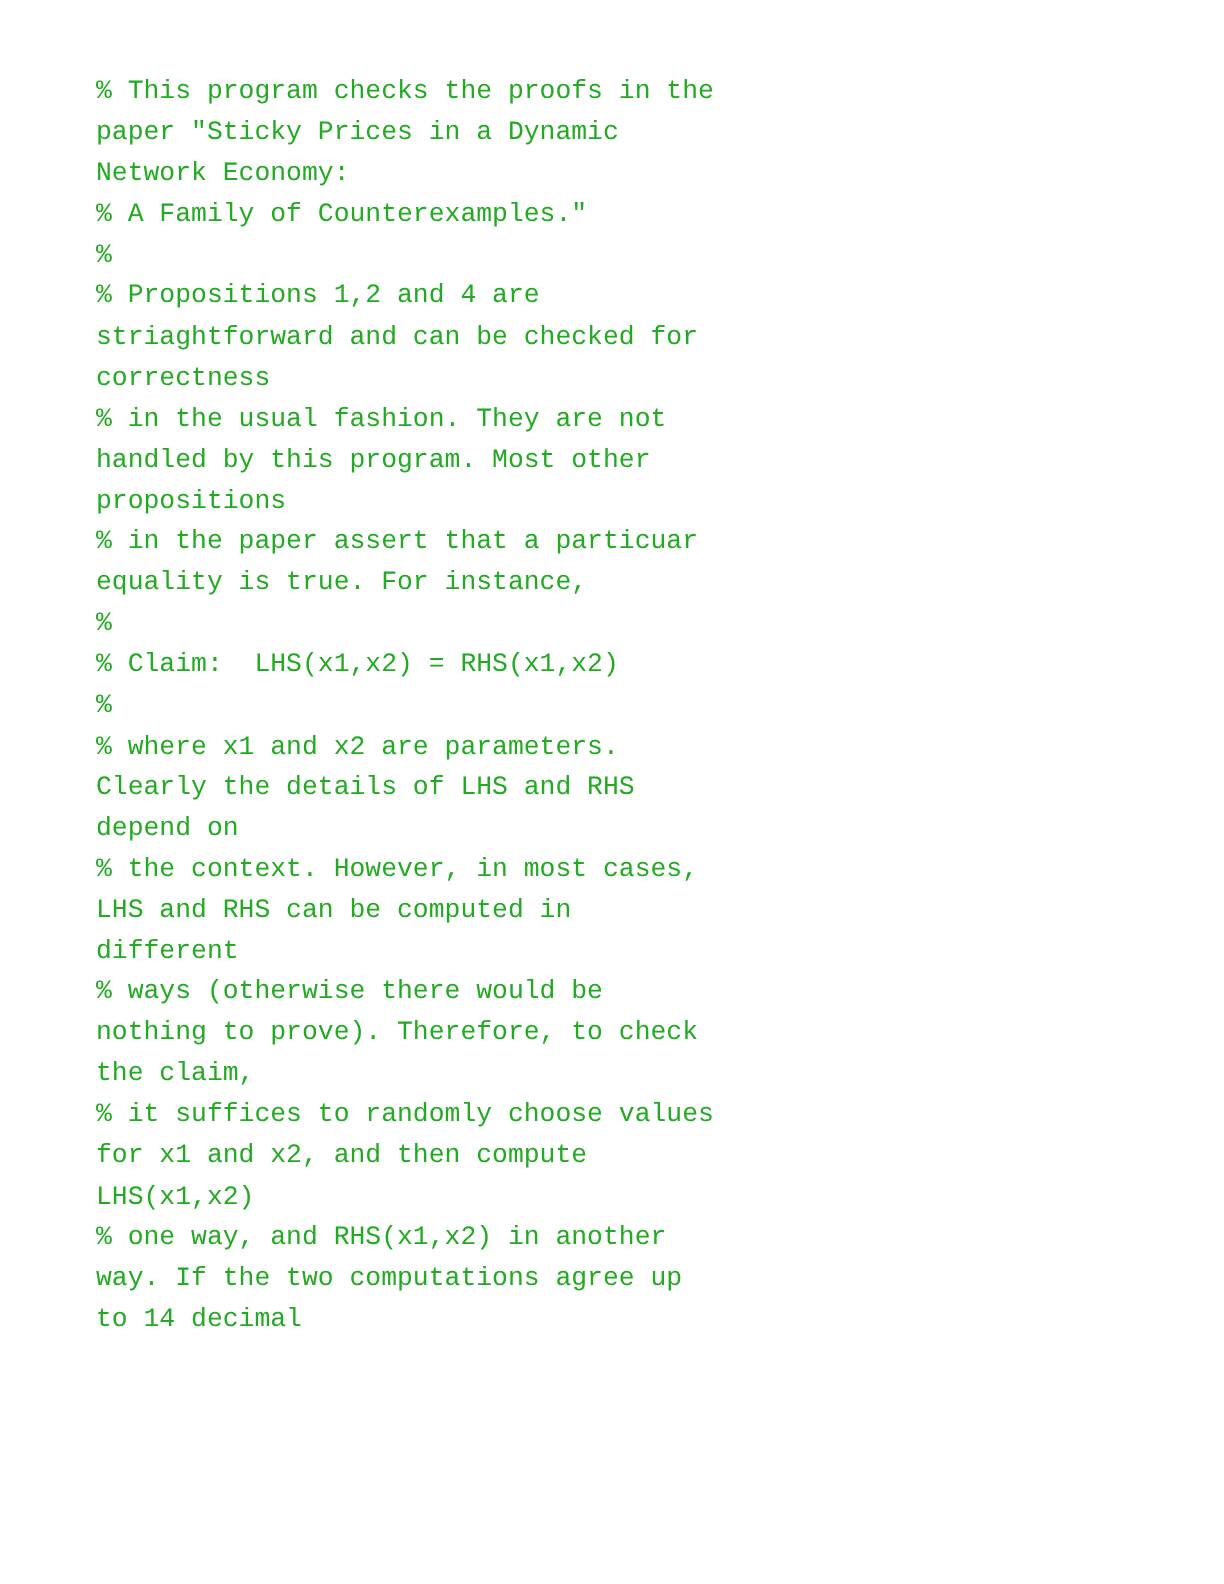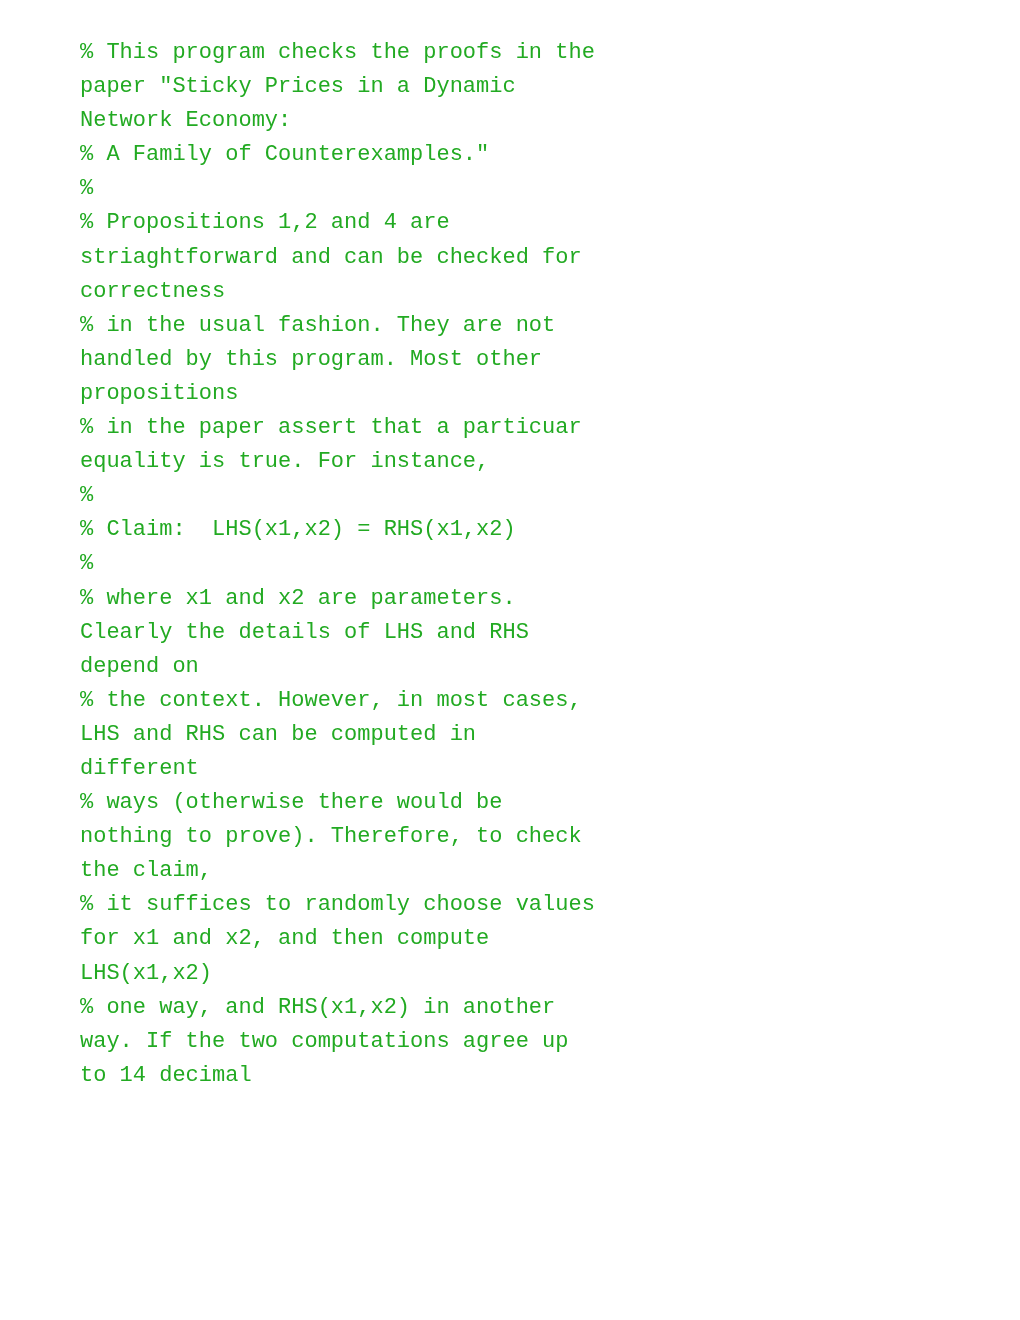"% This program checks the" .code-block { padding: 36px 80px -> 60px 80px }
